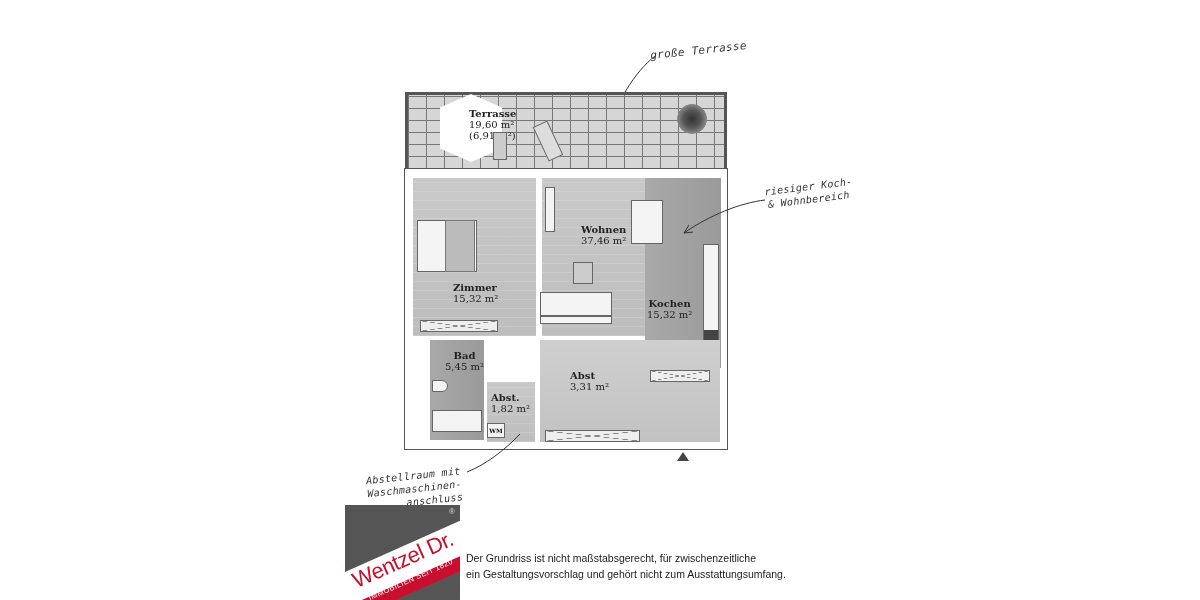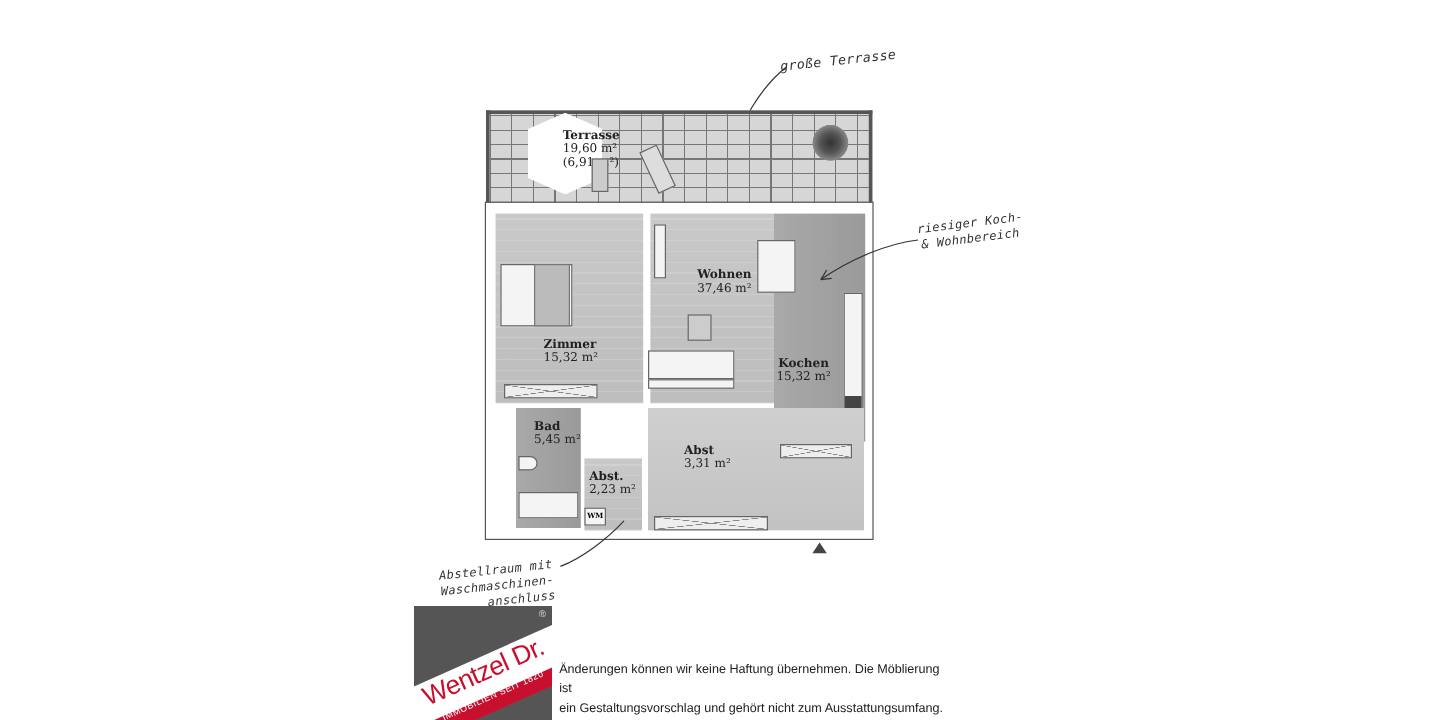"Bad" div.abs { text-align: none -> center }
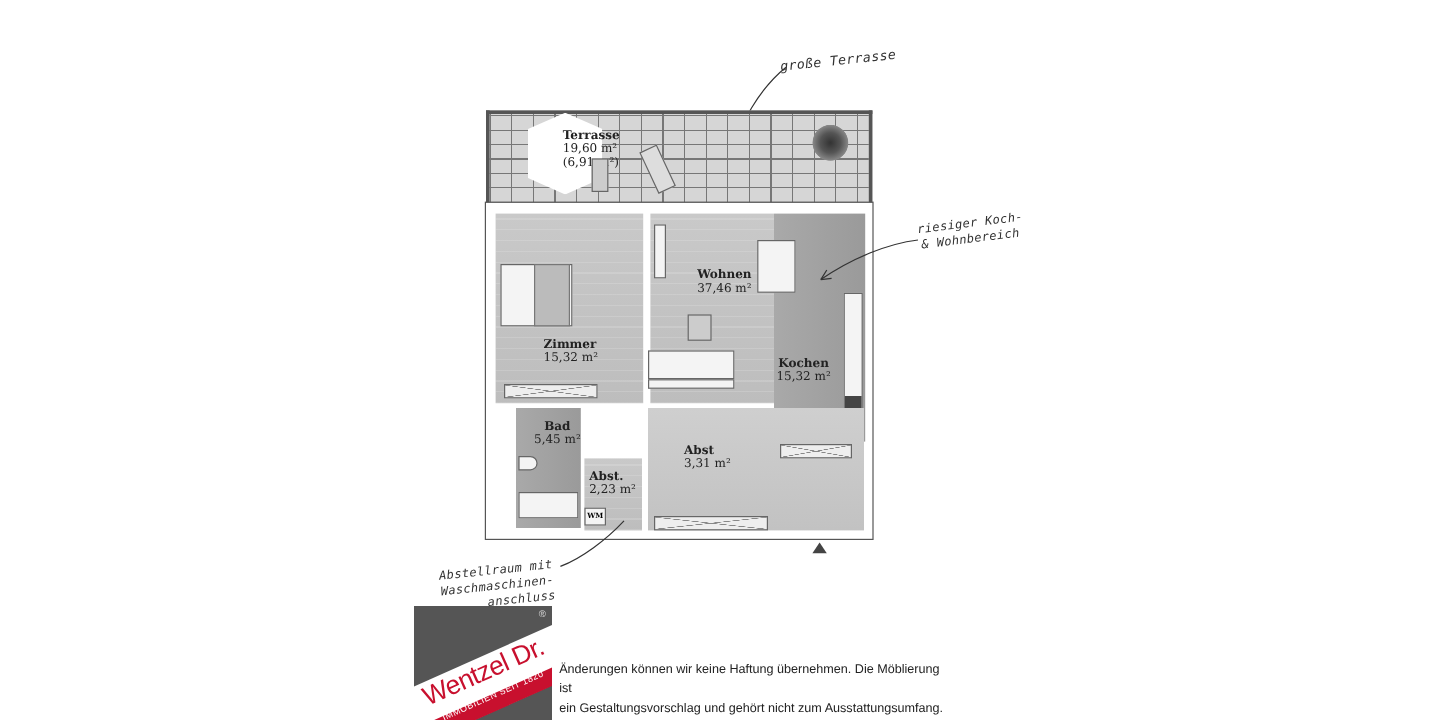"2,23 m²" div { text: 2,23 -> 1,82 }
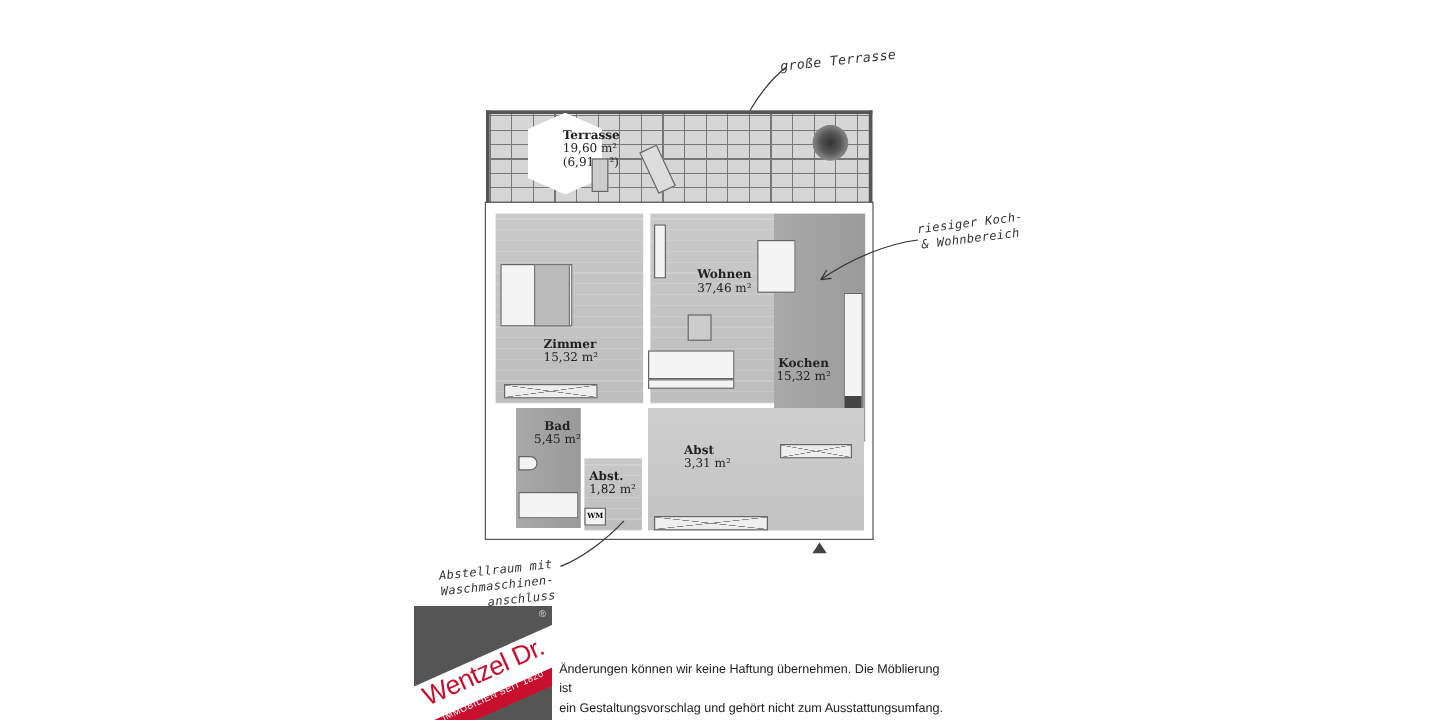"Der Grundriss ist nicht maßstabsgerecht," div { html: none -> <div>Der Grundriss ist nicht maßstabsgerecht, für zwischenzeitliche</div> }
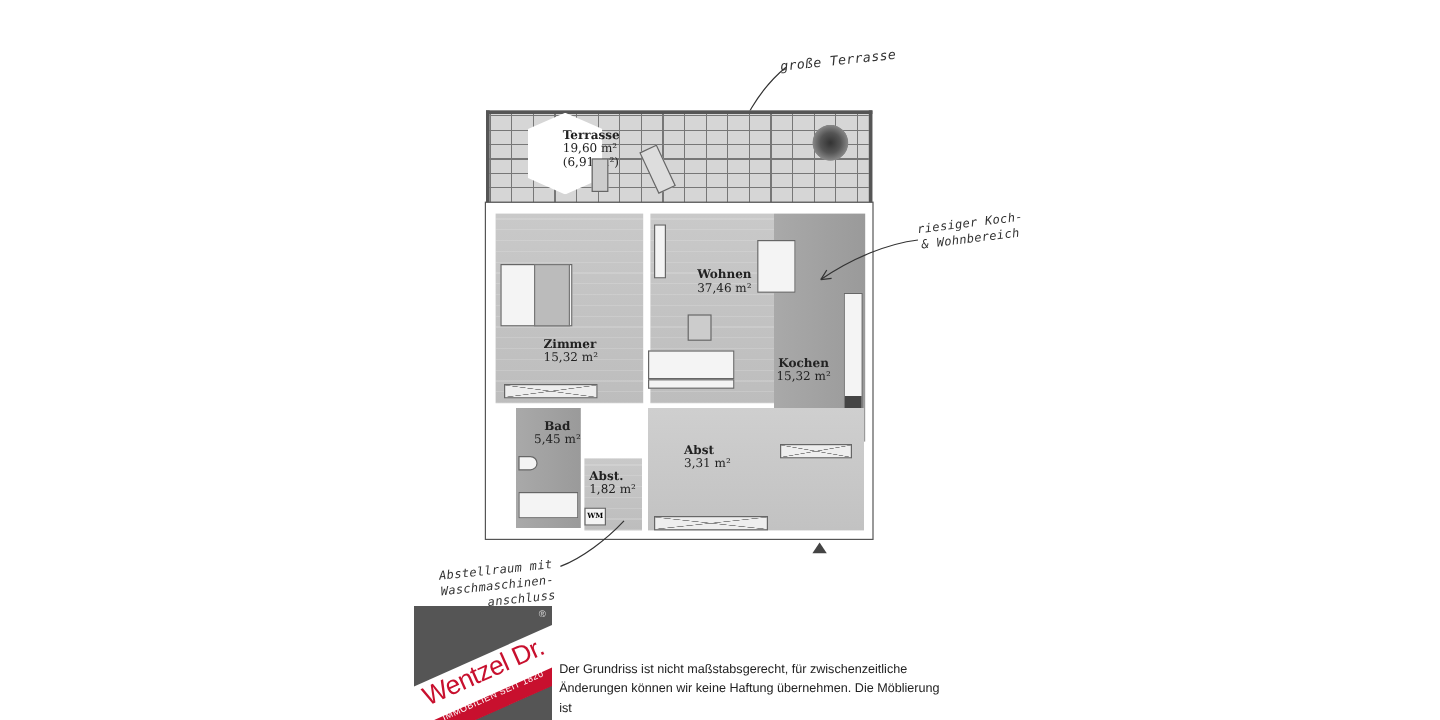"Änderungen können wir keine Haftung" div { html: <div>Änderungen können wir keine Haftung übernehmen. Die Möblierung ist</div> -> none }
